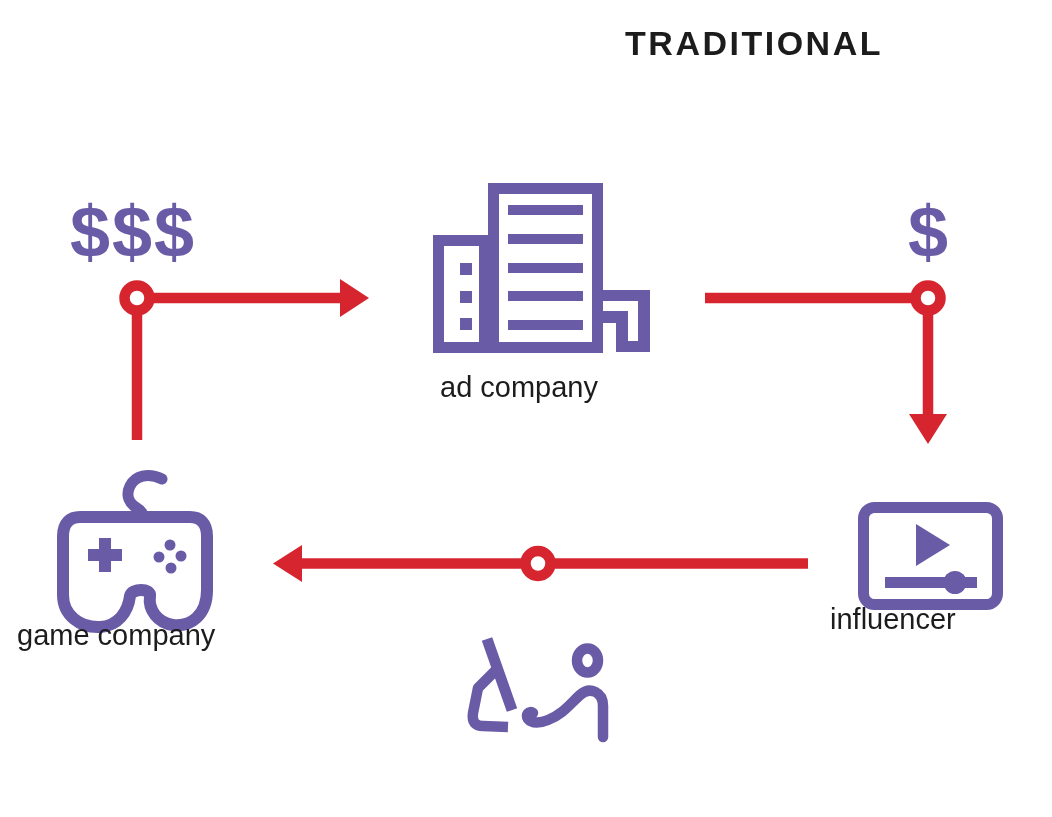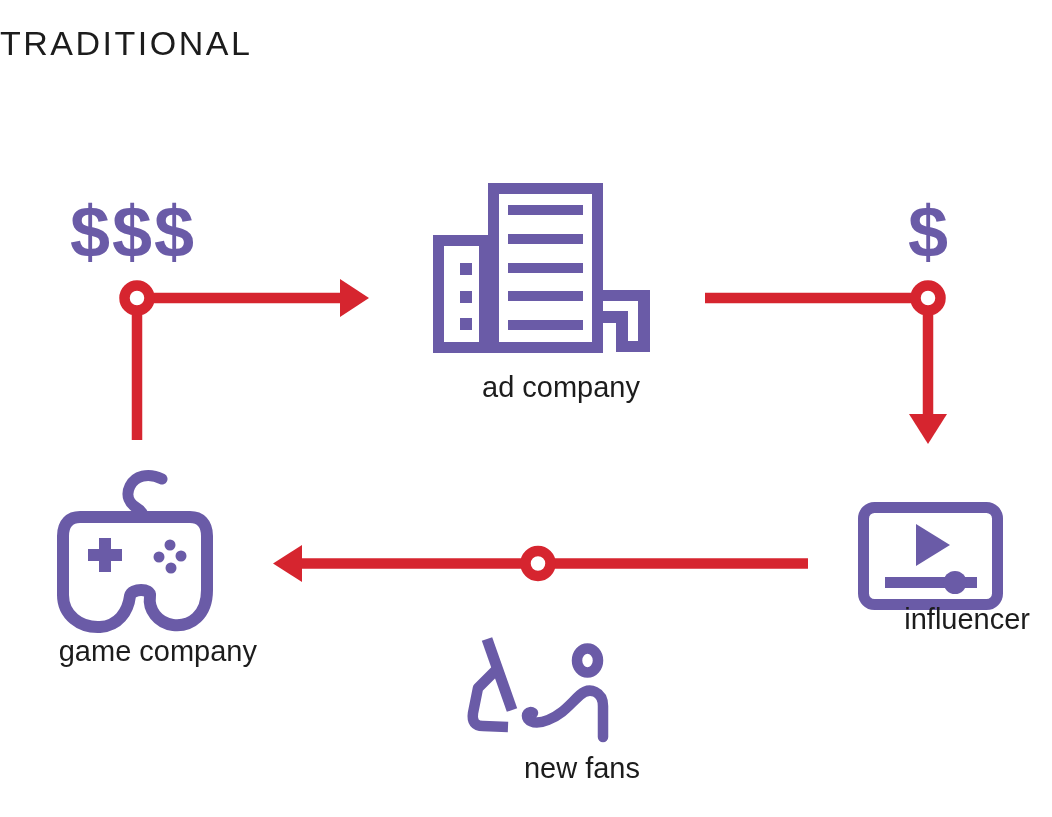"TRADITIONAL" #title { font-weight: 400 -> 700; text-align: left -> right }
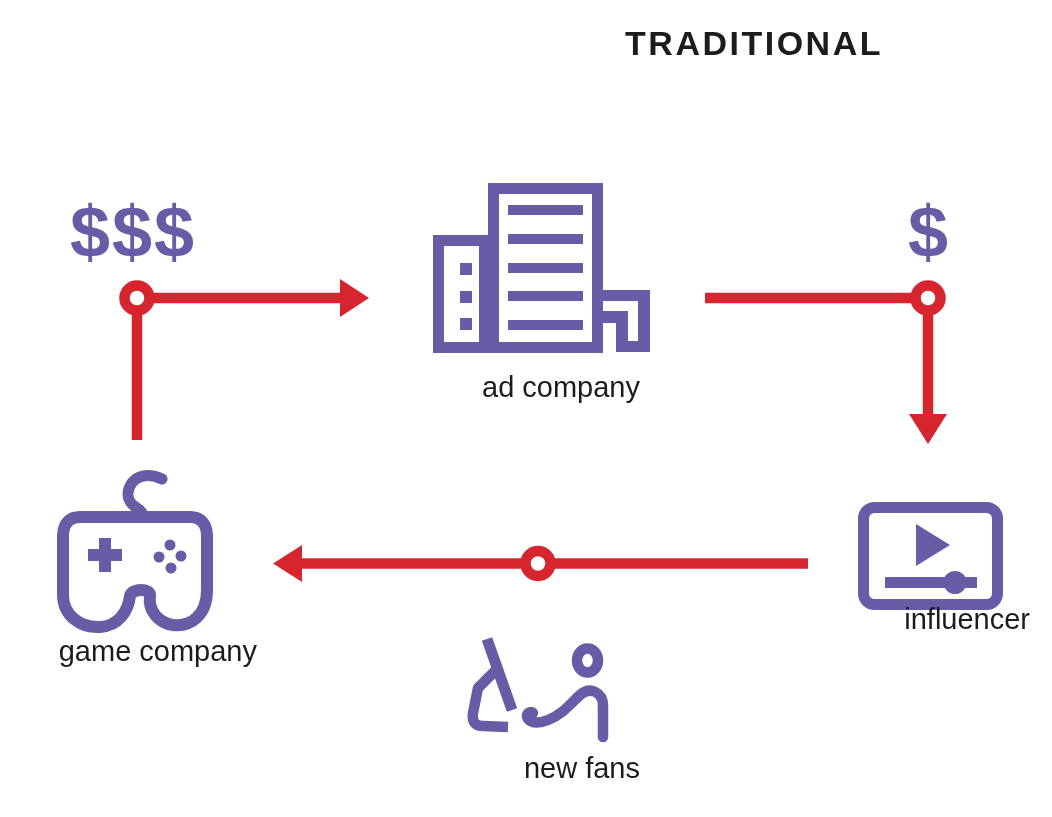"ad company" .node-label { text-align: right -> left }
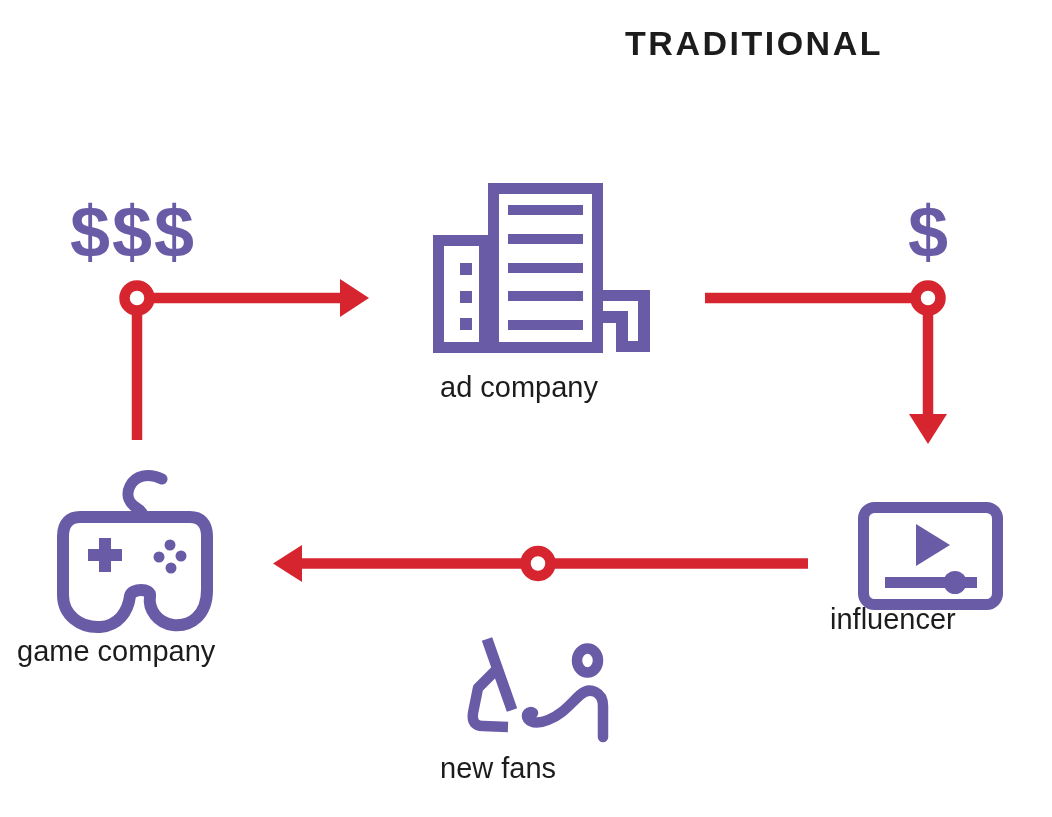"game company" #label-game { top: 636px -> 620px }
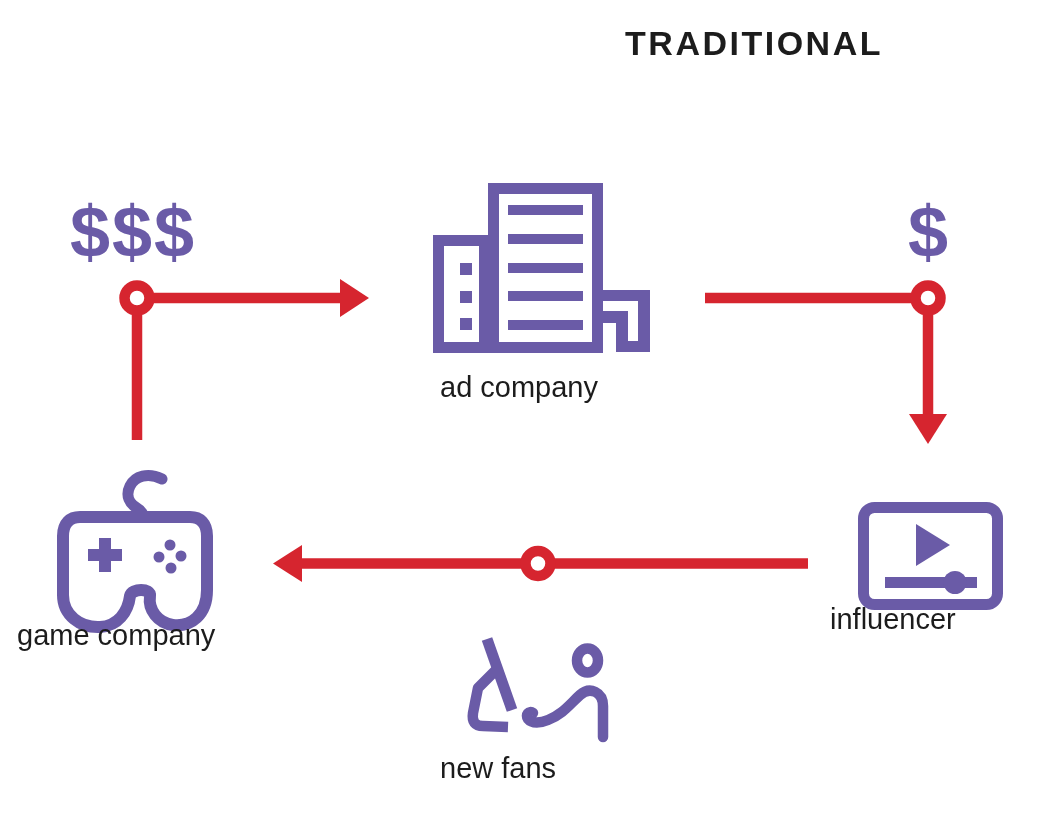"new fans" div.abs { html: <div>new fans</div> -> none }
